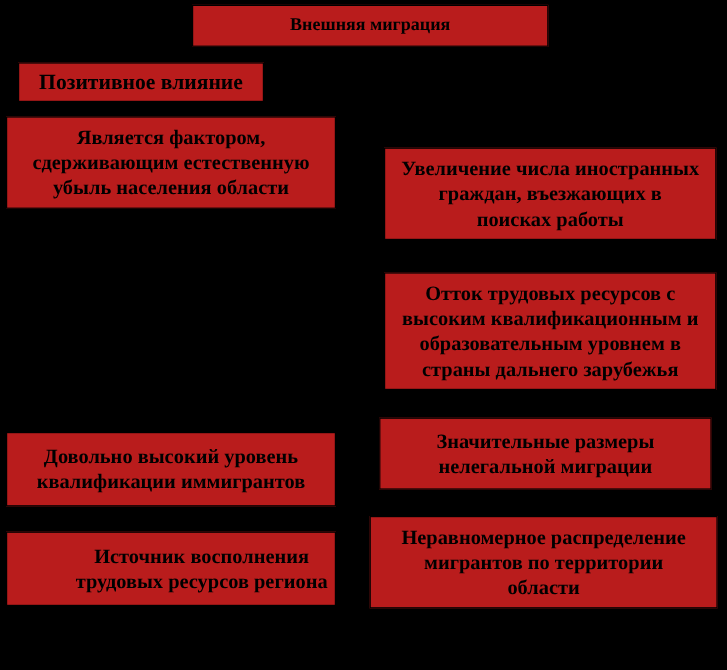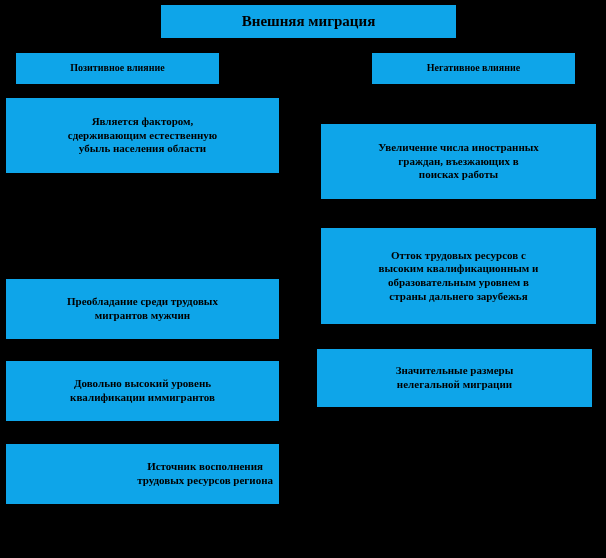"Внешняя миграция" .node { background: #0ea5e9 -> #b91c1c }
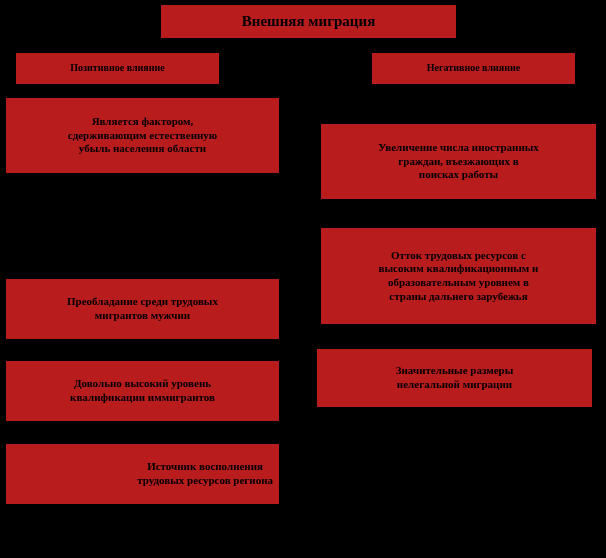"Позитивное влияние" .fs14 { font-size: 10px -> 18px }
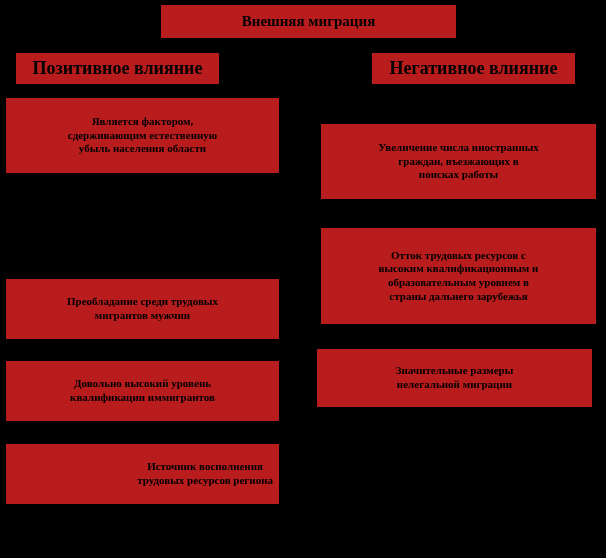"Негативное влияние" div.node { html: <div> <span>Негативное влияние</span> </div> -> none }
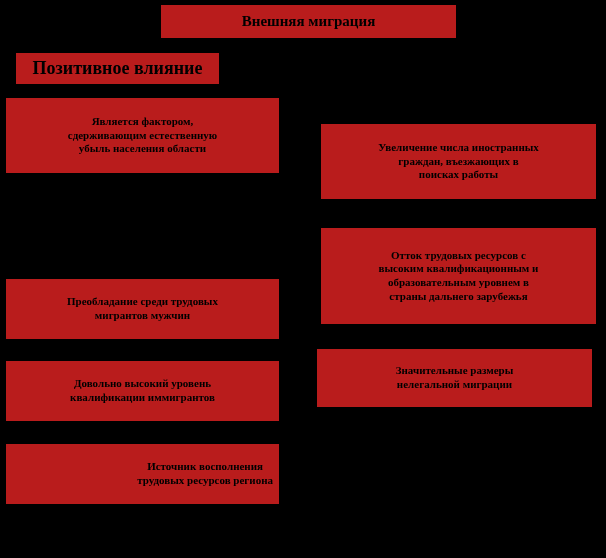"Является фактором," .fs13 { font-size: 11px -> 17px }
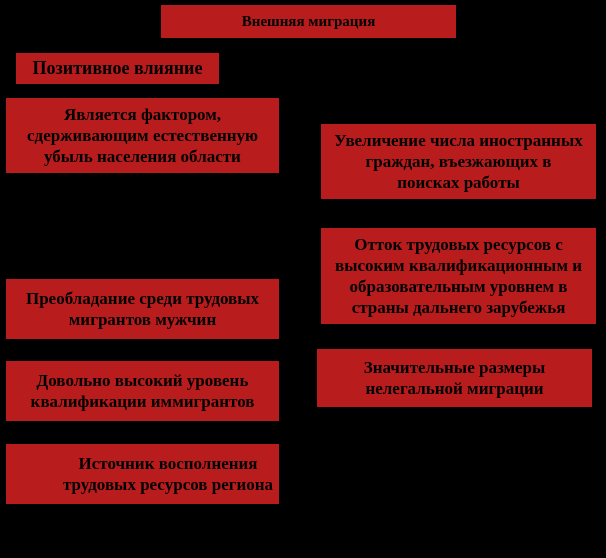"Преобладание среди трудовых" div.node { html: <div> <span>Преобладание среди трудовых мигрантов мужчин</span> </div> -> none }
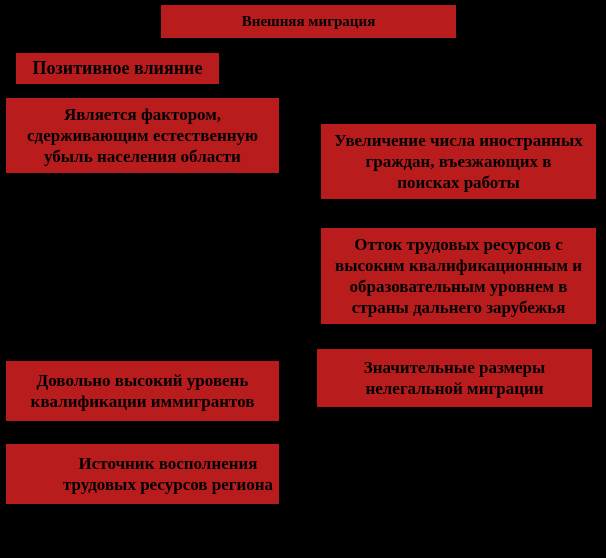"Неравномерное распределение" div.node { html: none -> <div> <span>Неравномерное распределение мигрантов по территории области</span> </div> }
